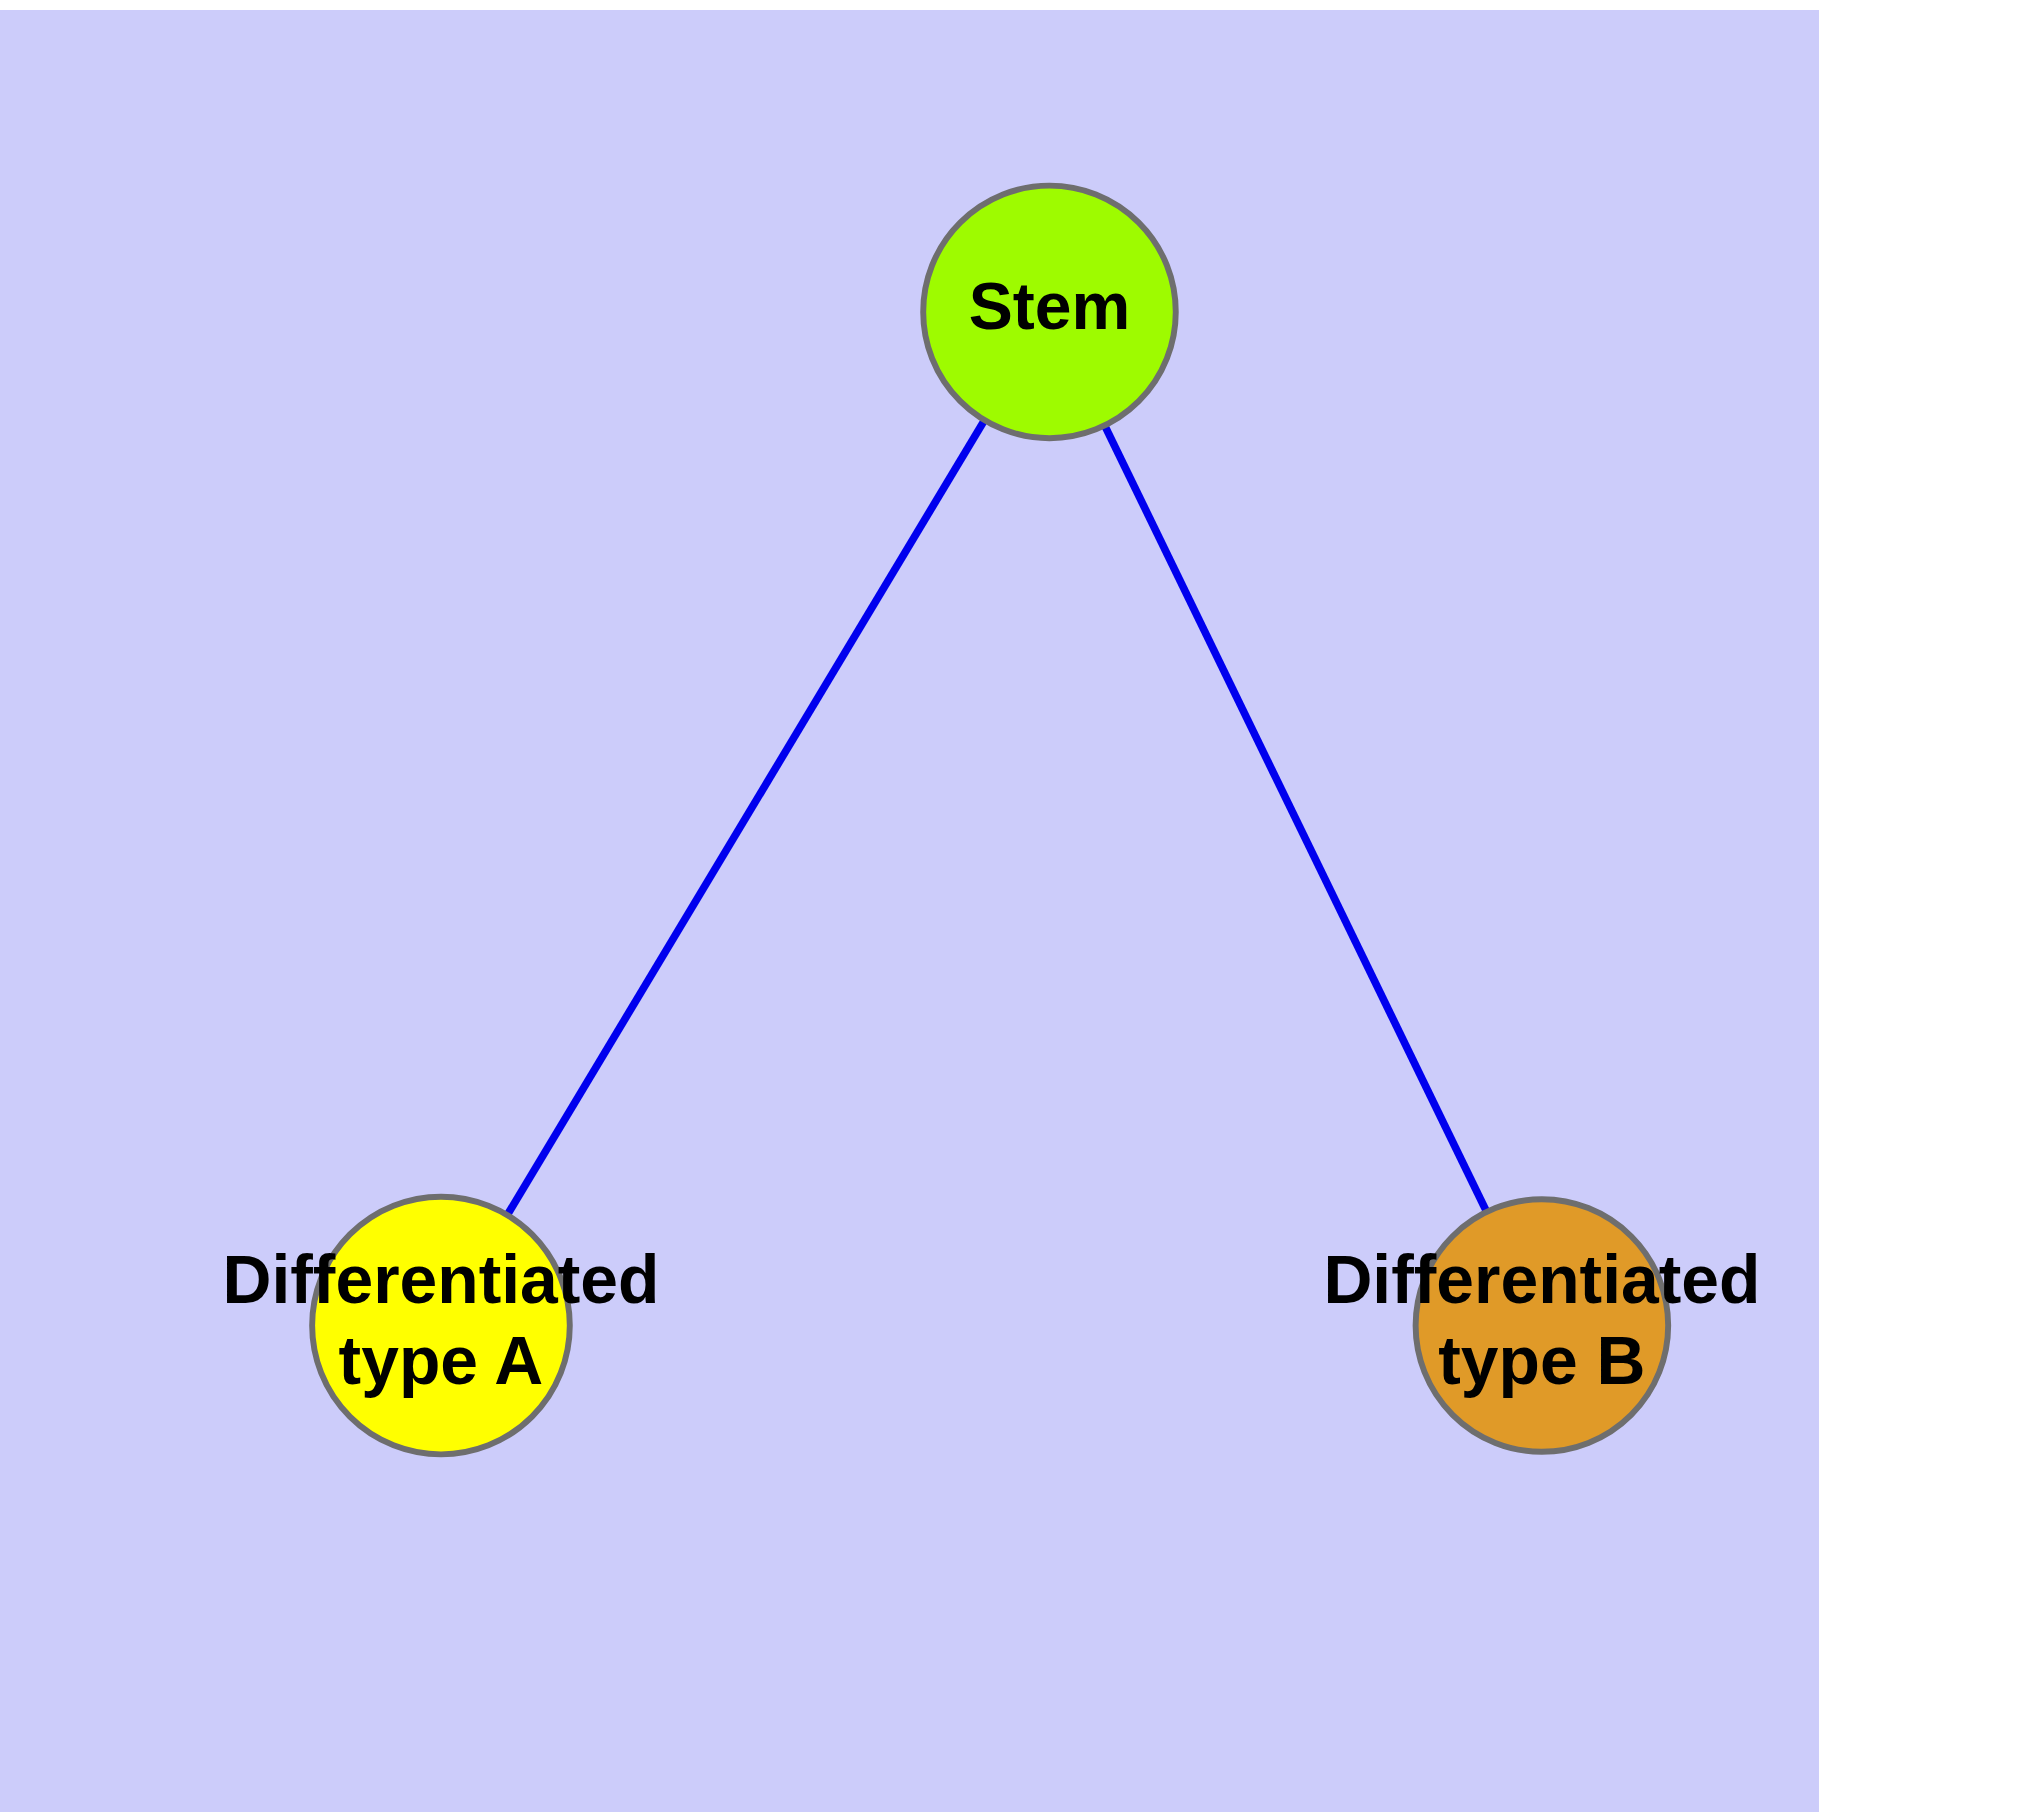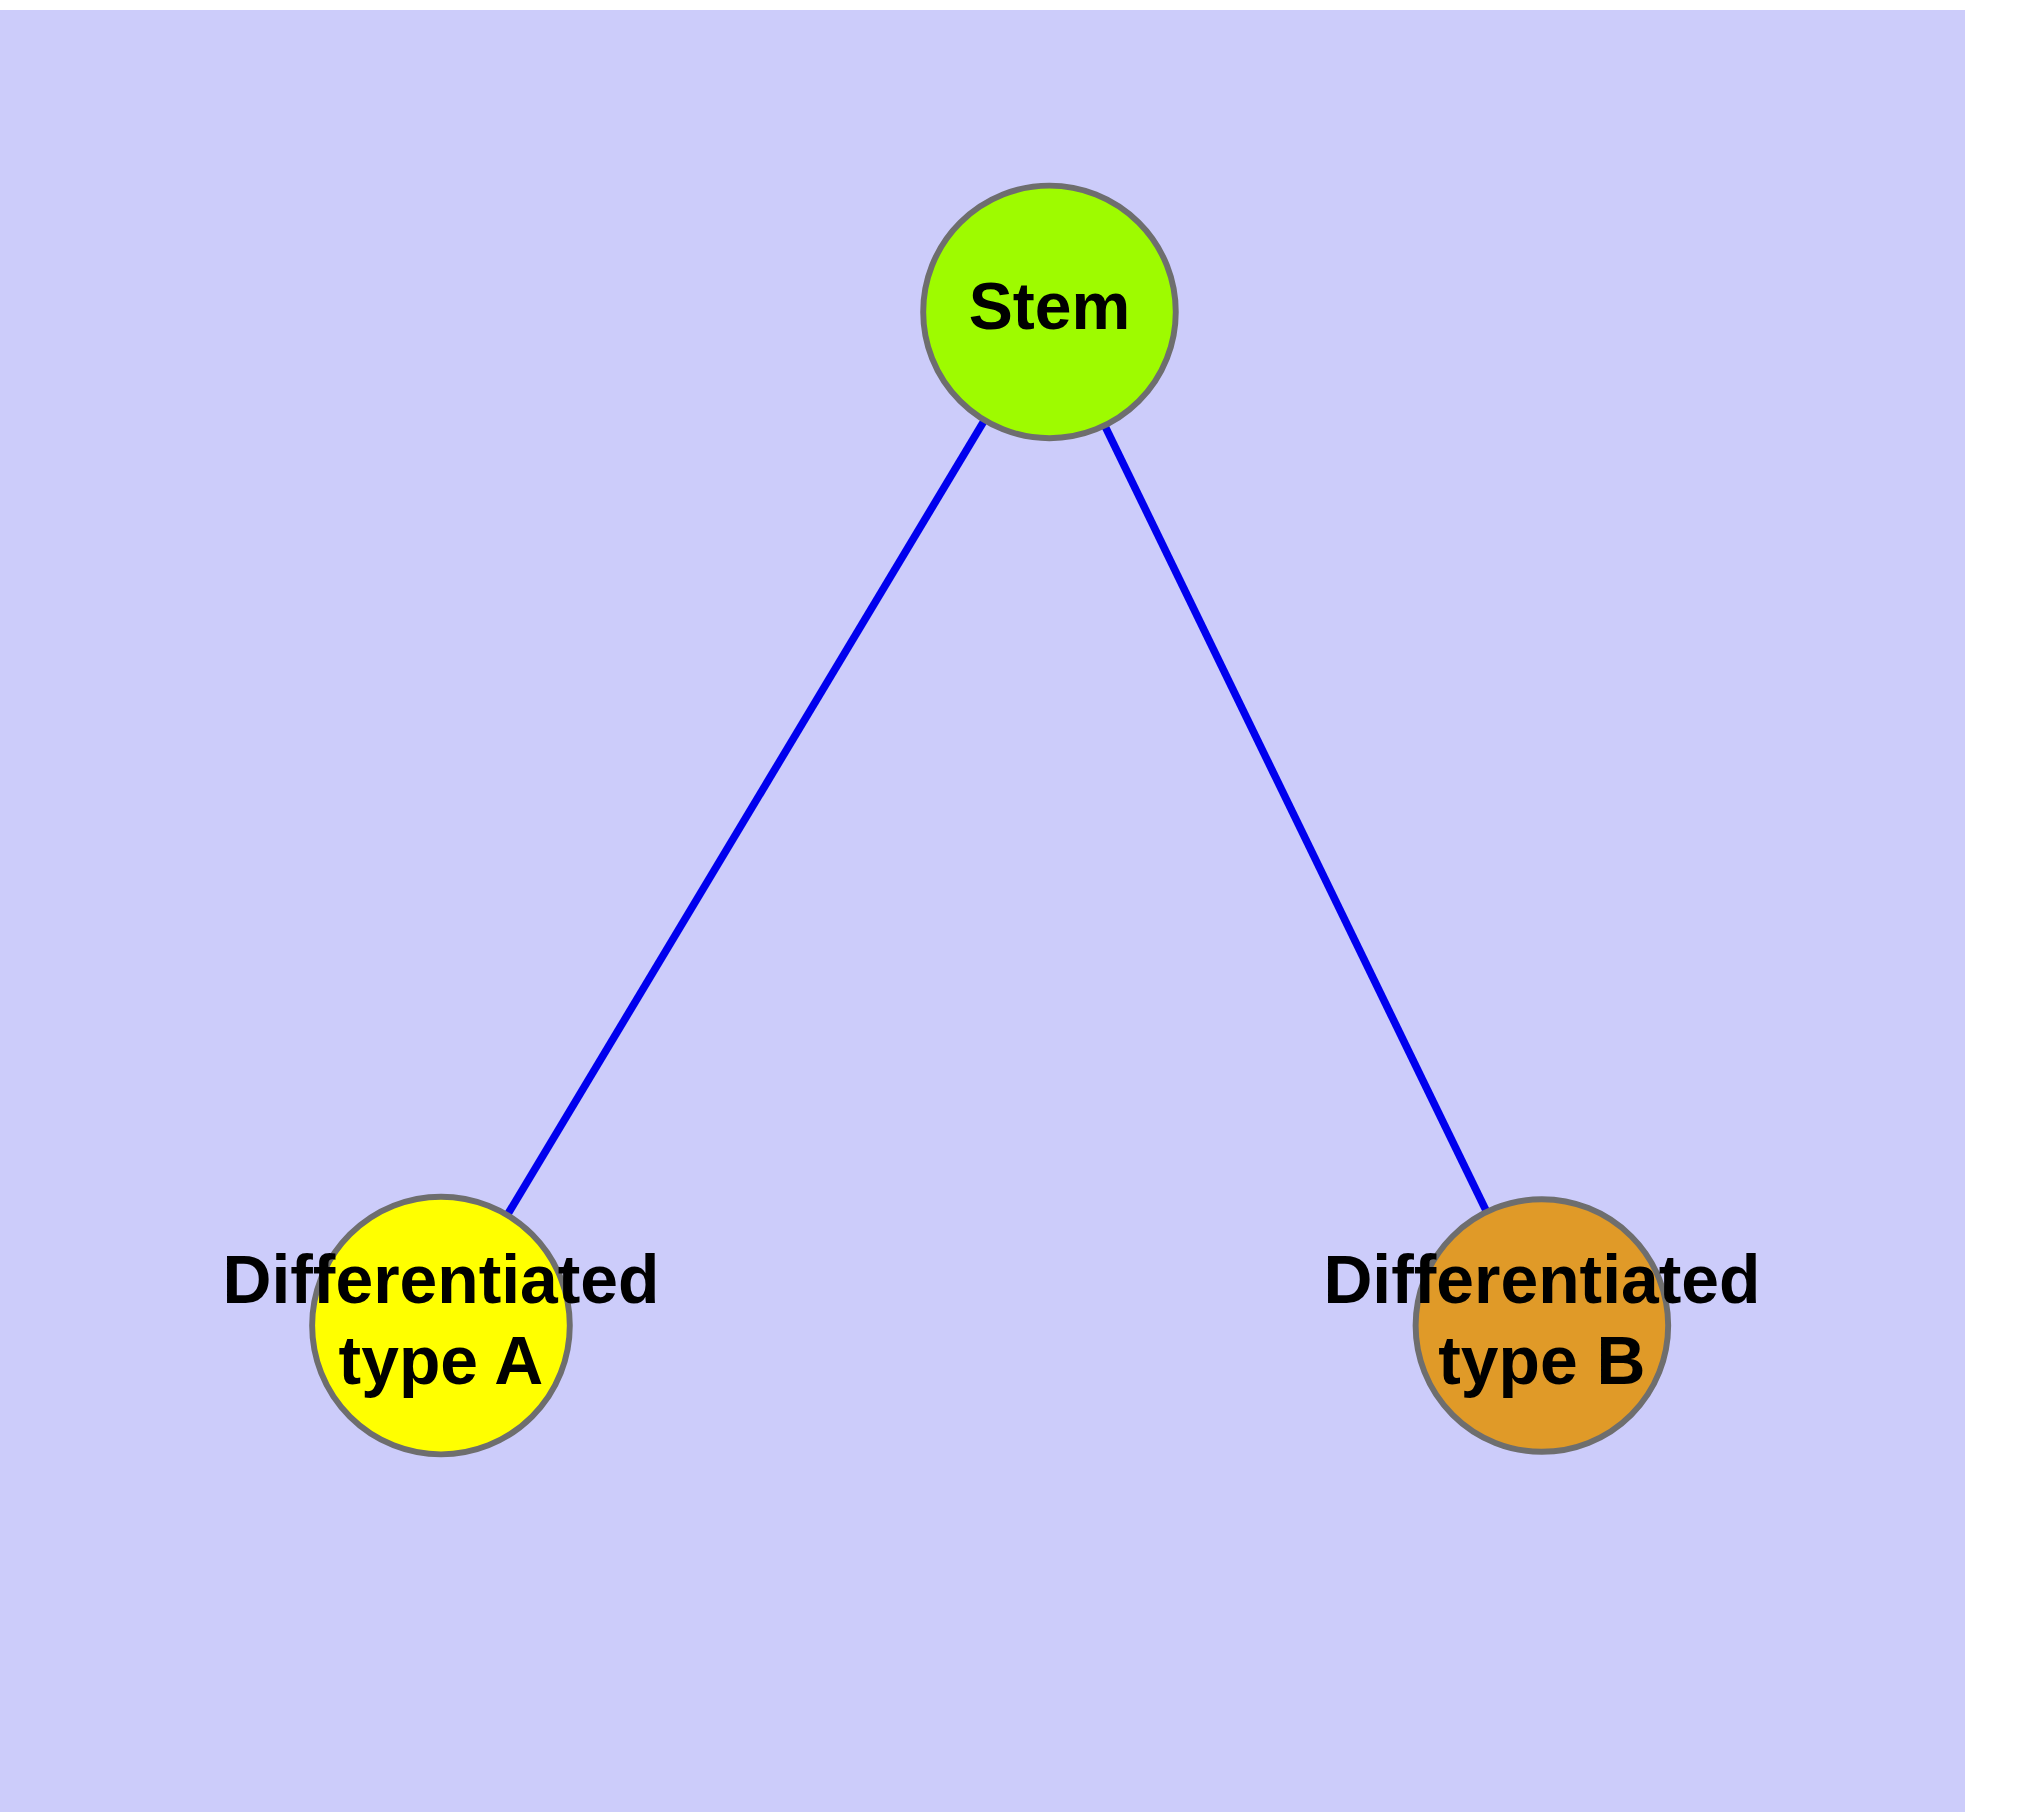"Stem" div { width: 1965px -> 1819px }
